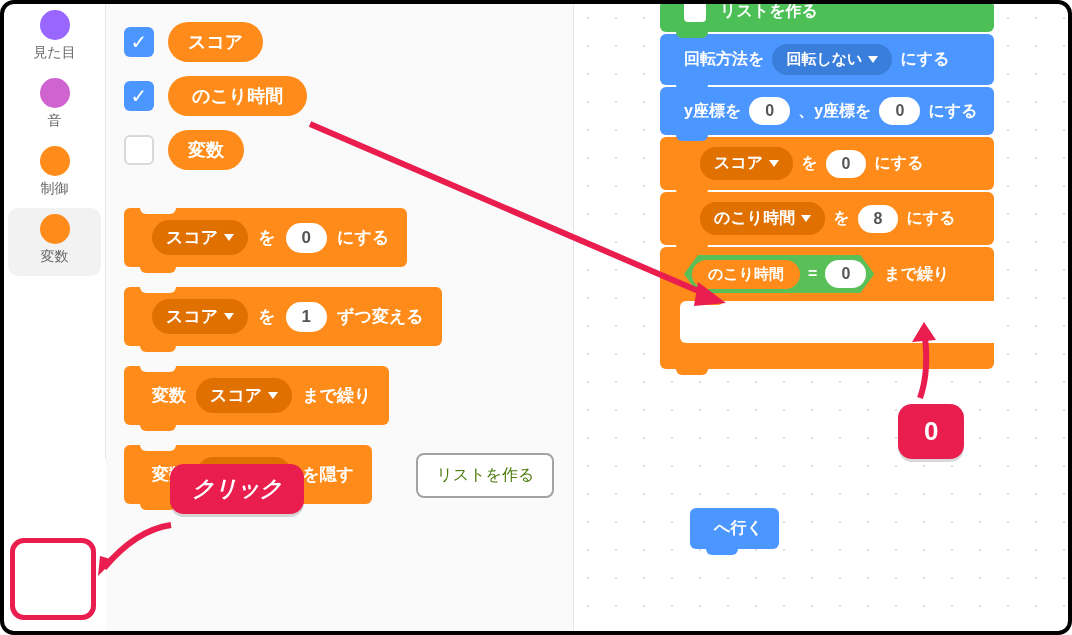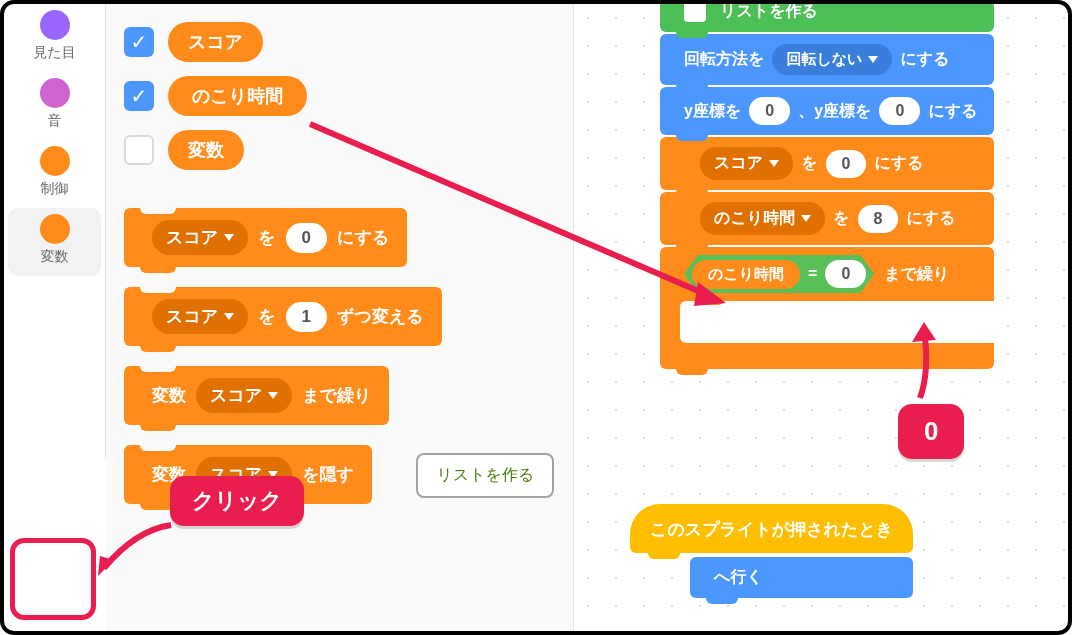"クリック" div.annotation { font-style: none -> italic; top: 476px -> 464px }
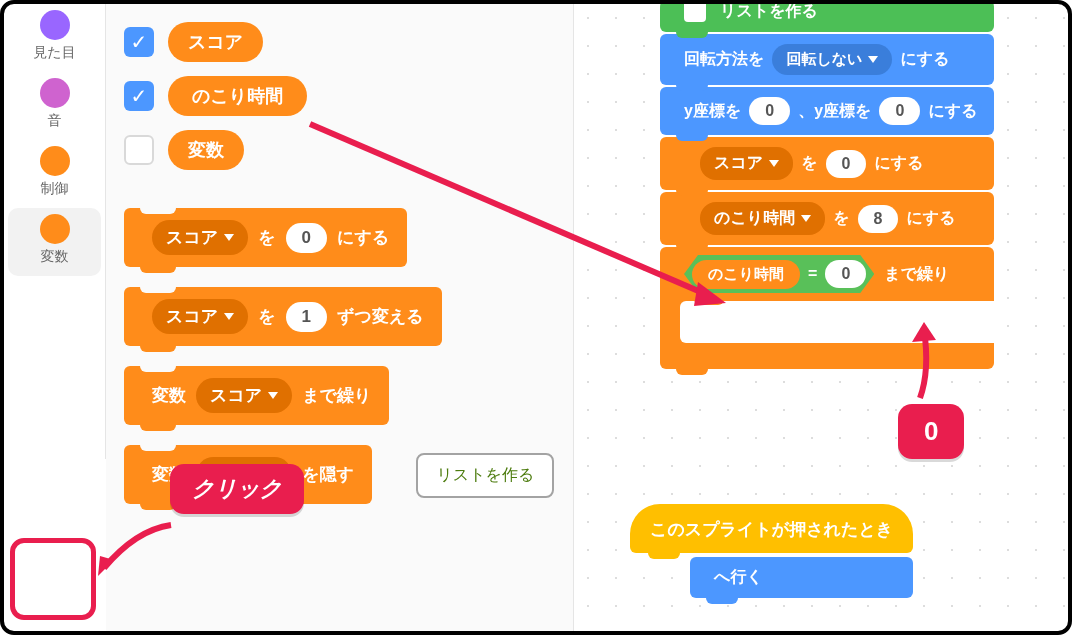"このスプライトが押されたとき" div.hat-block { html: <div>このスプライトが押されたとき</div> -> none }
